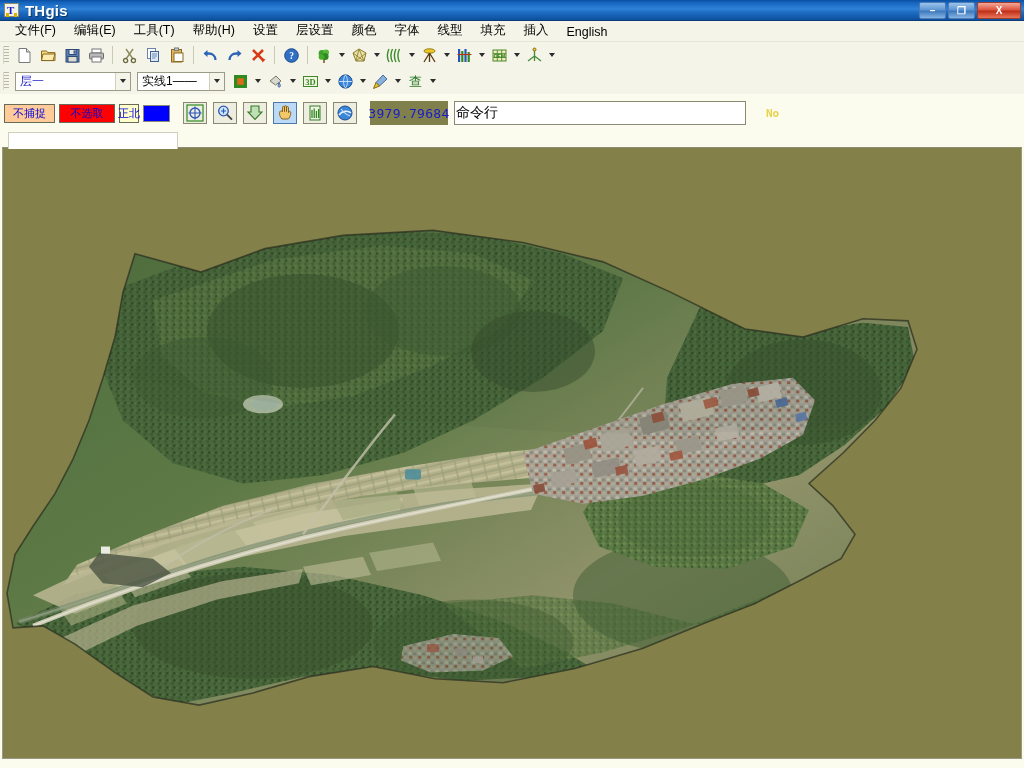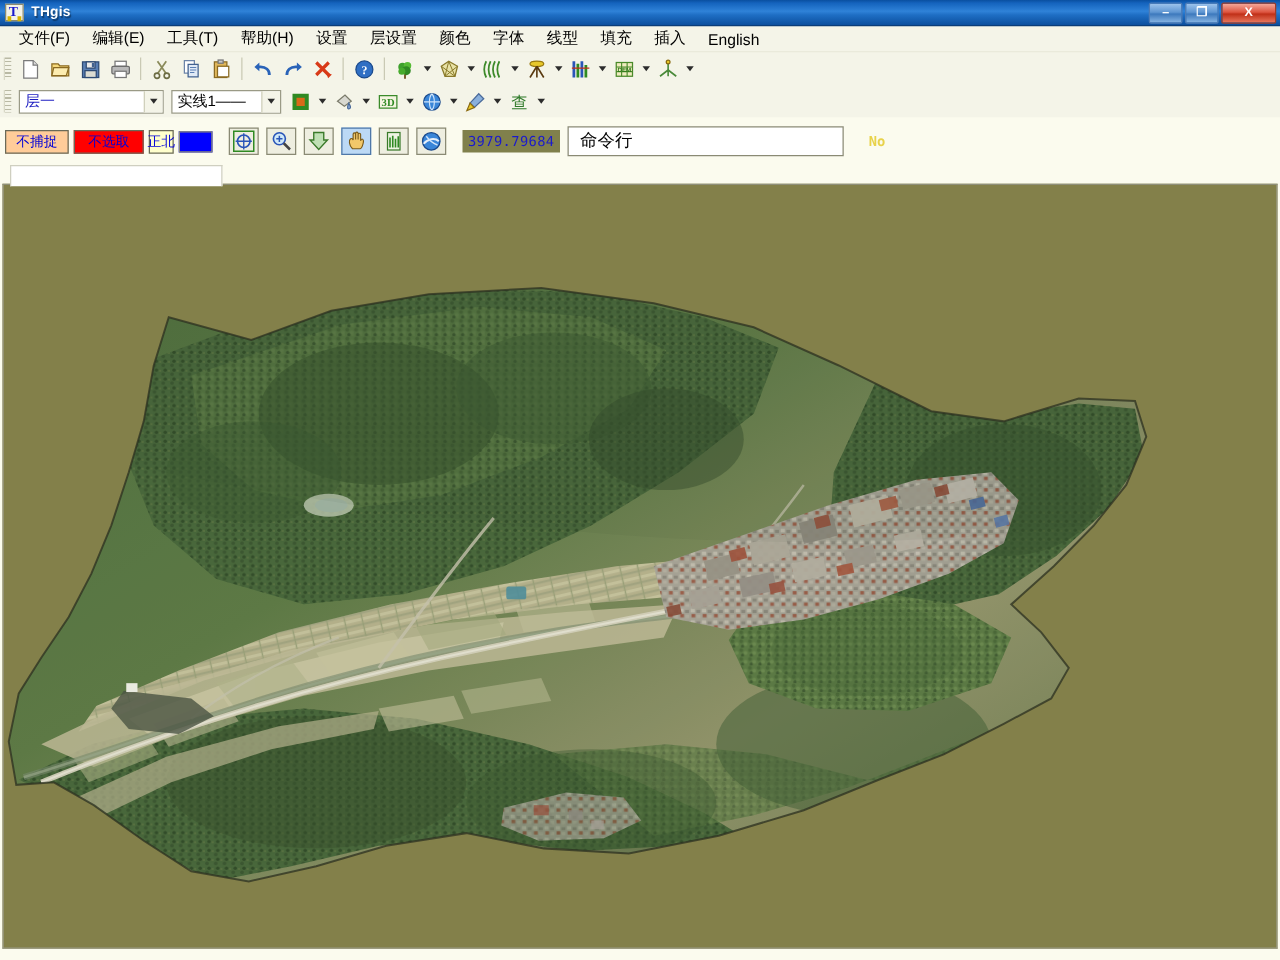"THgis" .title-text { font-size: 11px -> 15px }
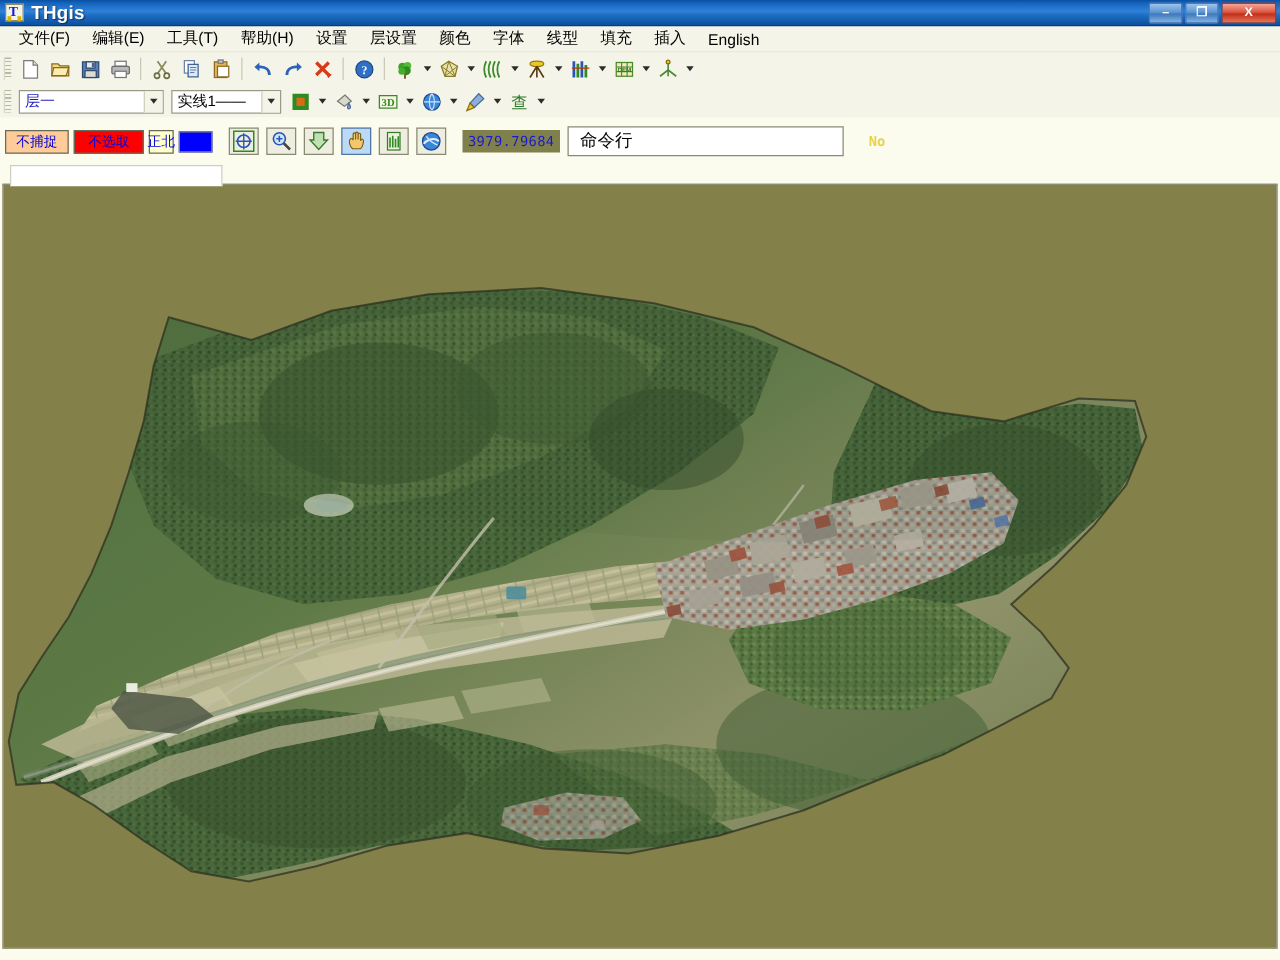"3979.79684" .coordbox { font-size: 11px -> 13px; height: 18px -> 24px }
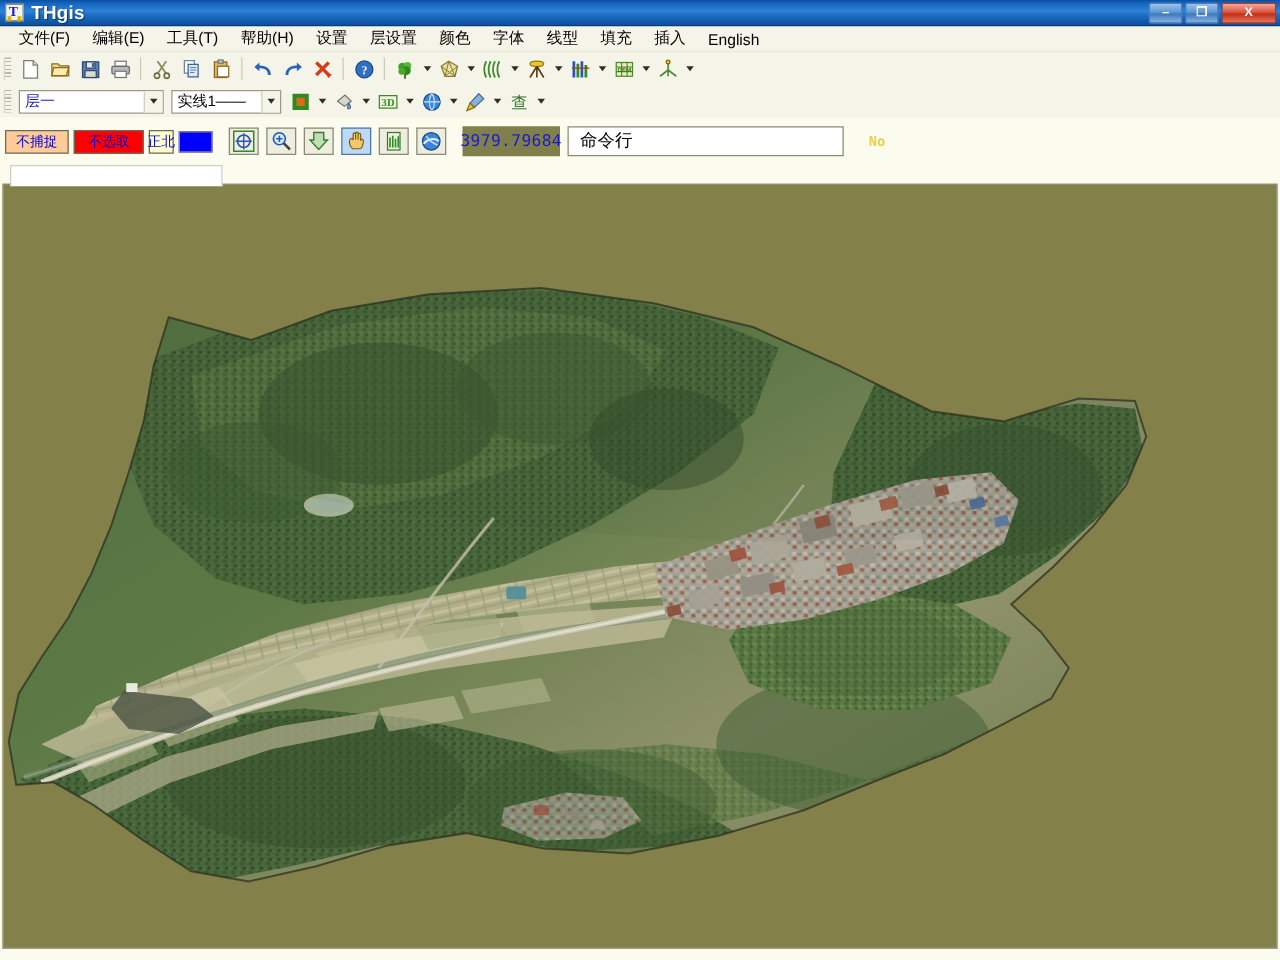"命令行" .cmdline { padding-left: 9px -> 1px; width: 221px -> 292px }
